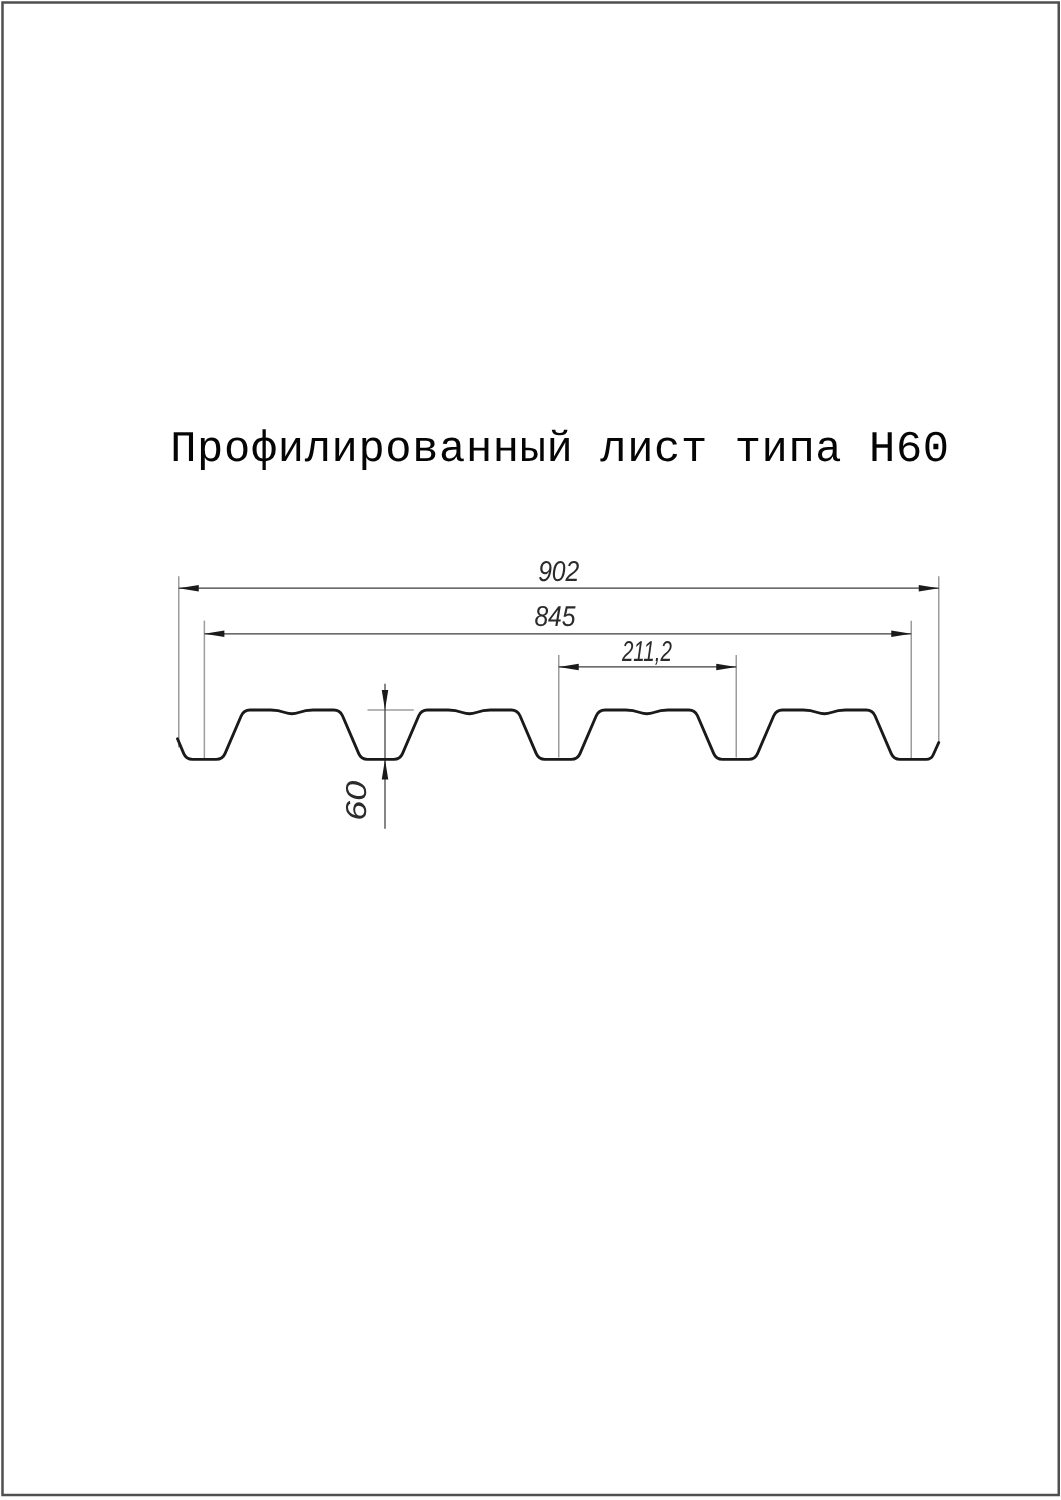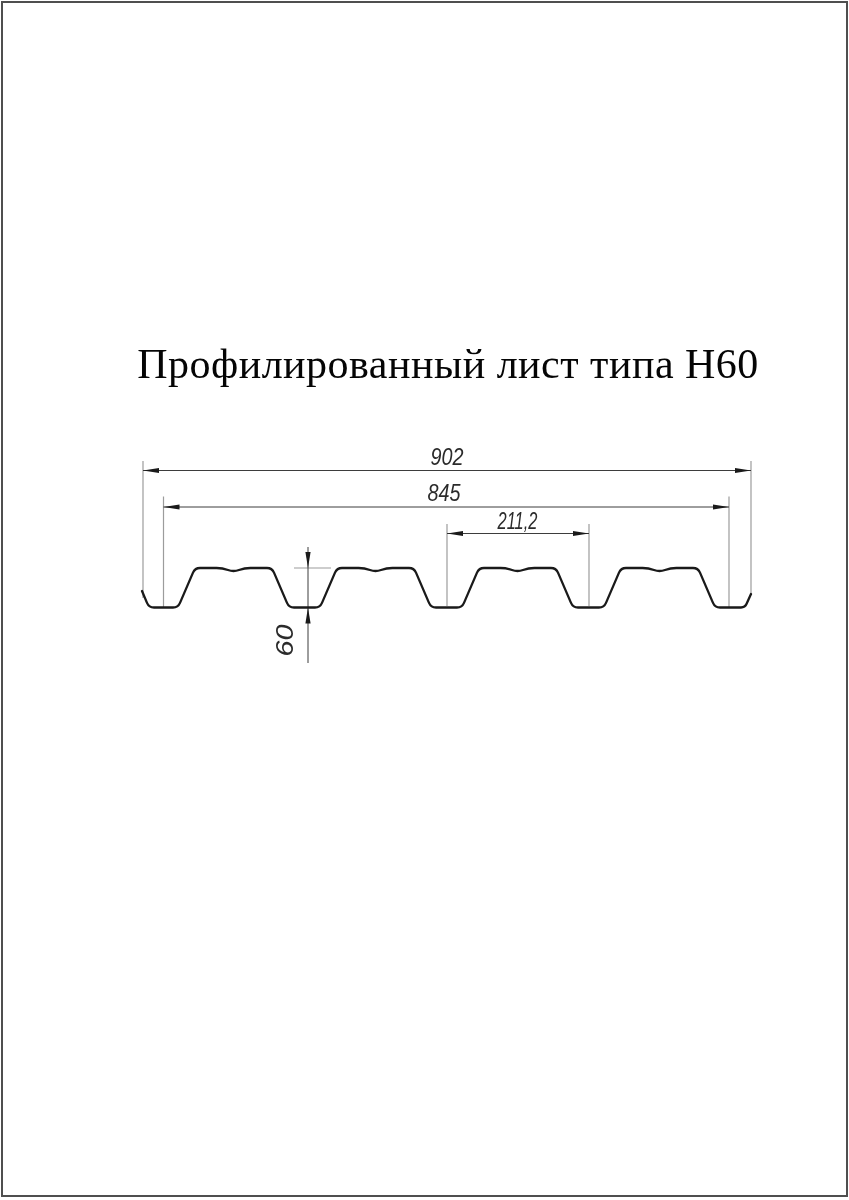"Профилированный лист типа Н60" .title { font-family: Liberation Serif, serif -> Liberation Mono, monospace; font-size: 42px -> 35px }
